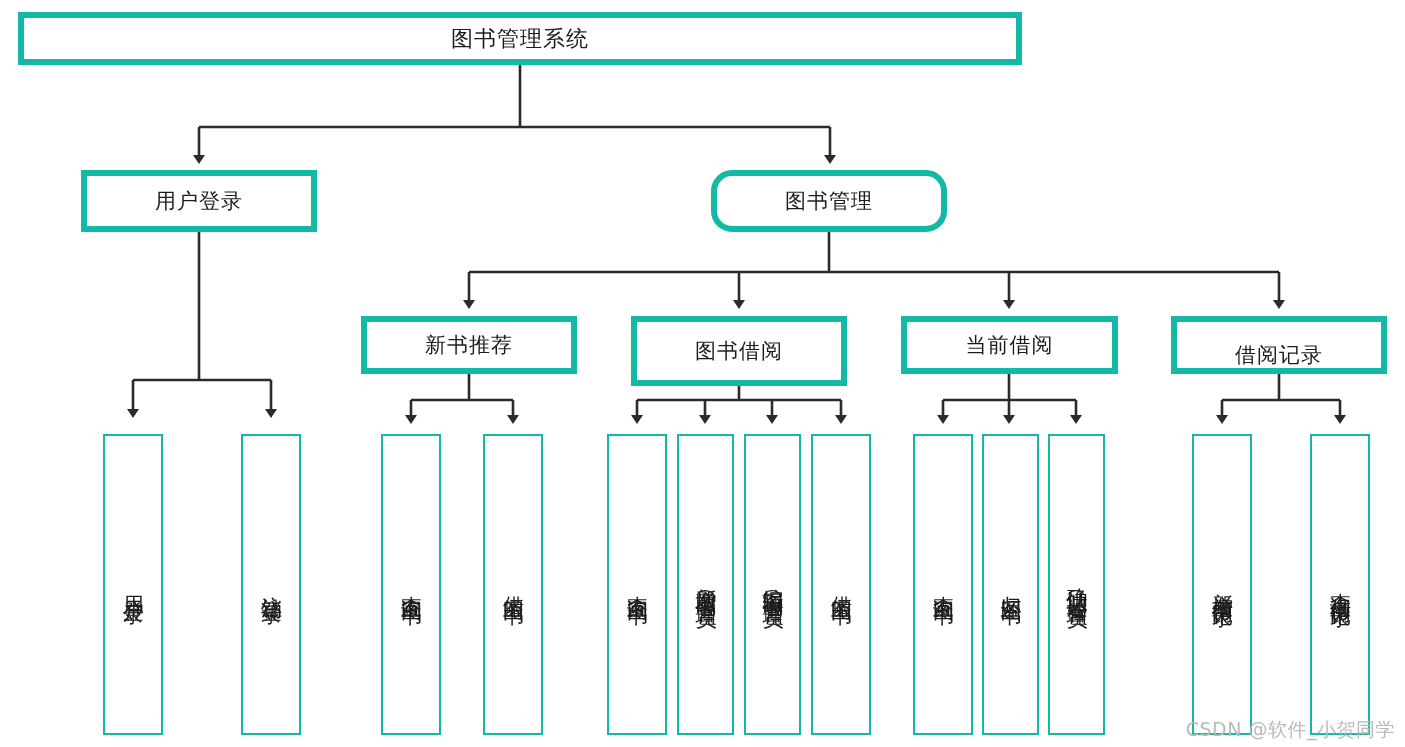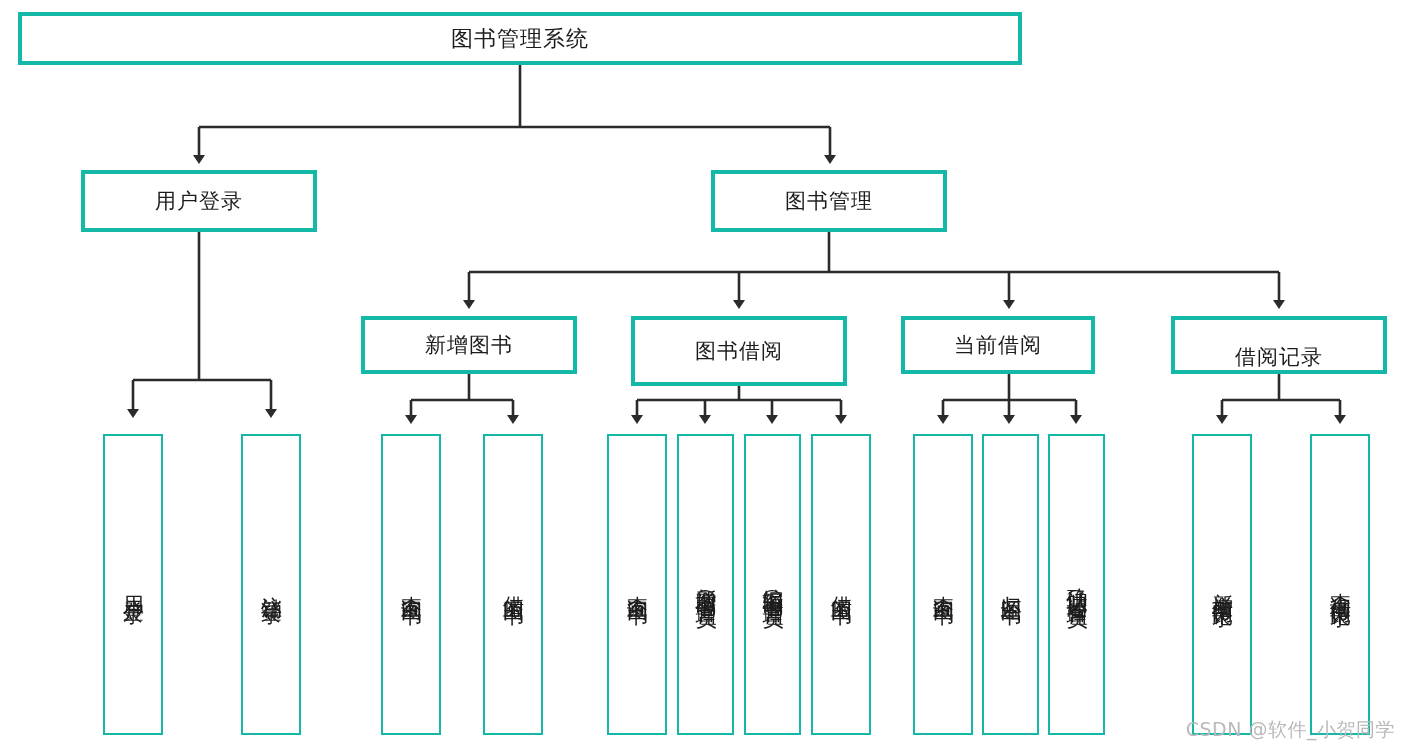"图书管理系统" .node { border: 4px solid #14b8a6 -> 6px solid #14b8a6 }
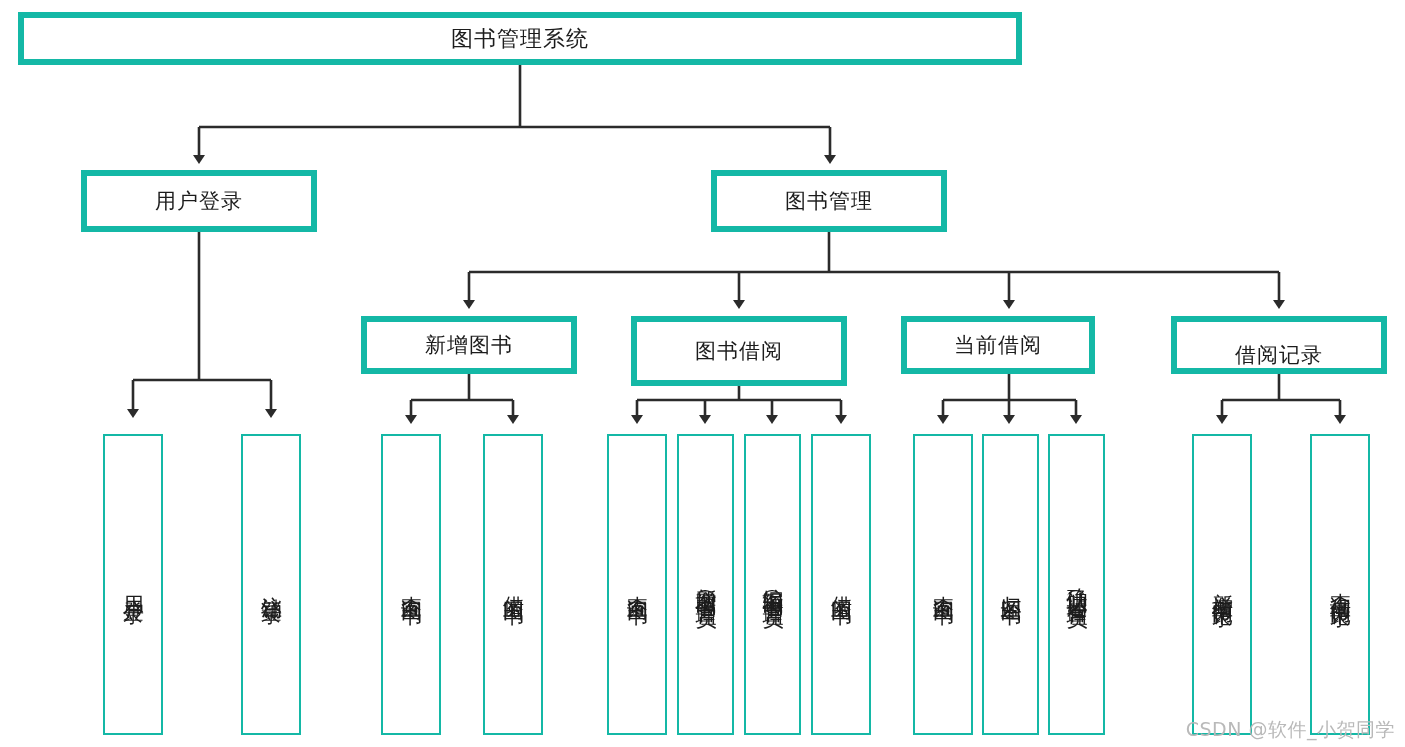"图书管理" div.node { border-radius: none -> 21px }
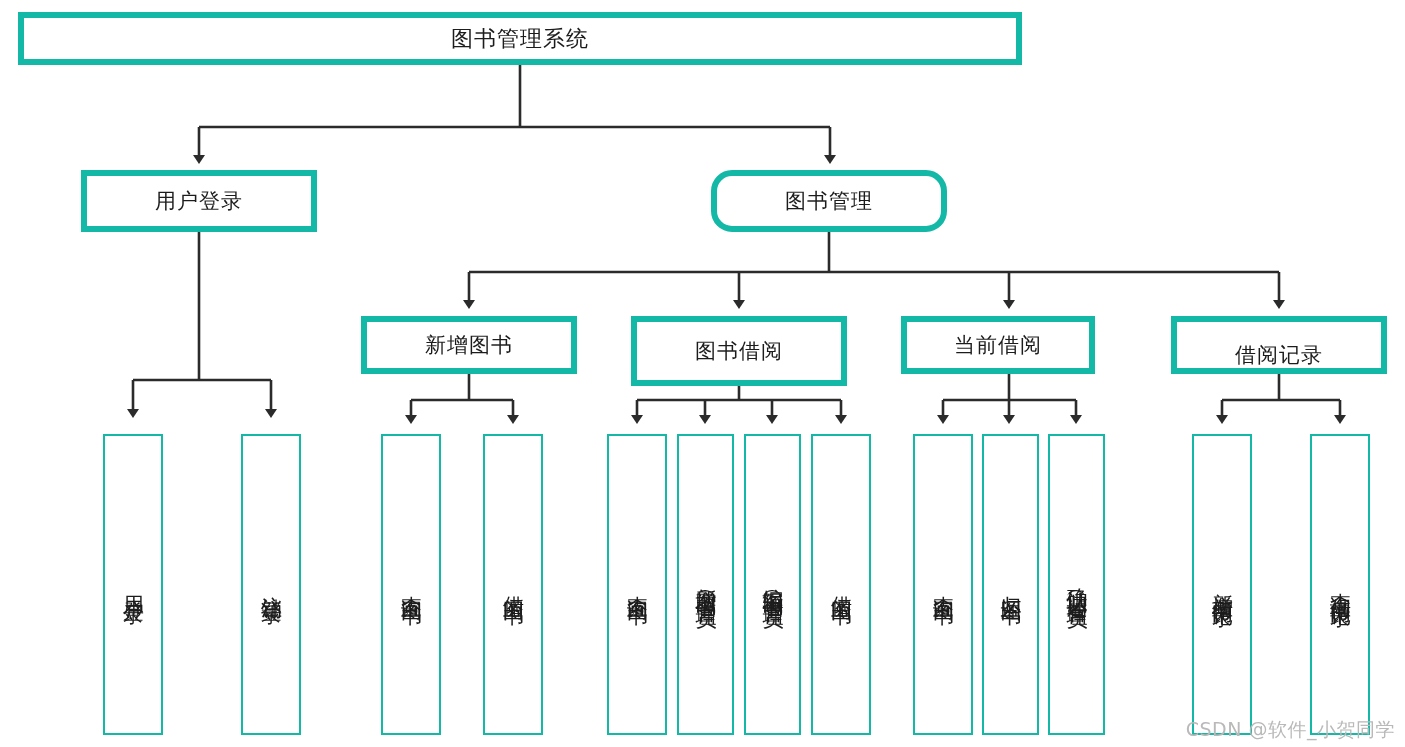"新增图书" span.lbl { text: 增图书 -> 书推荐 }
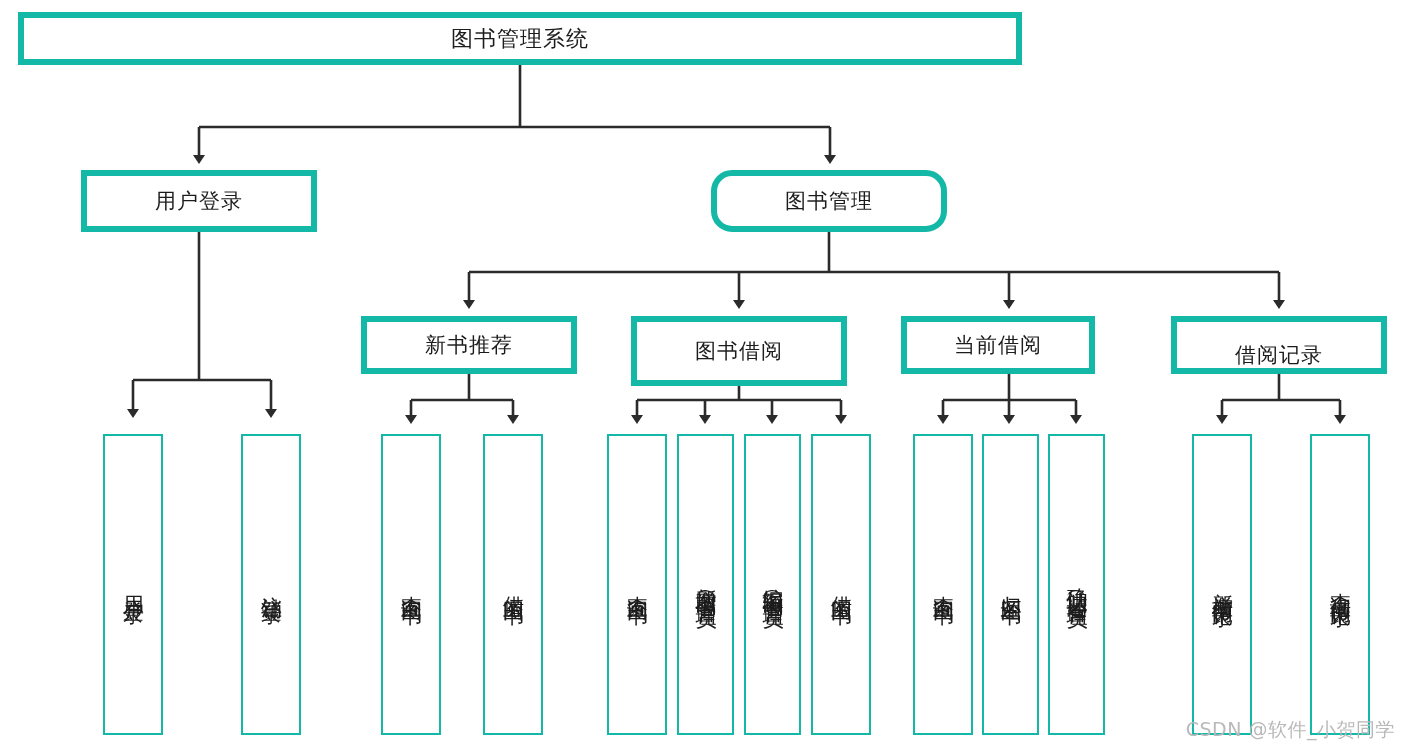"当前借阅" div.node { width: 194px -> 217px }
